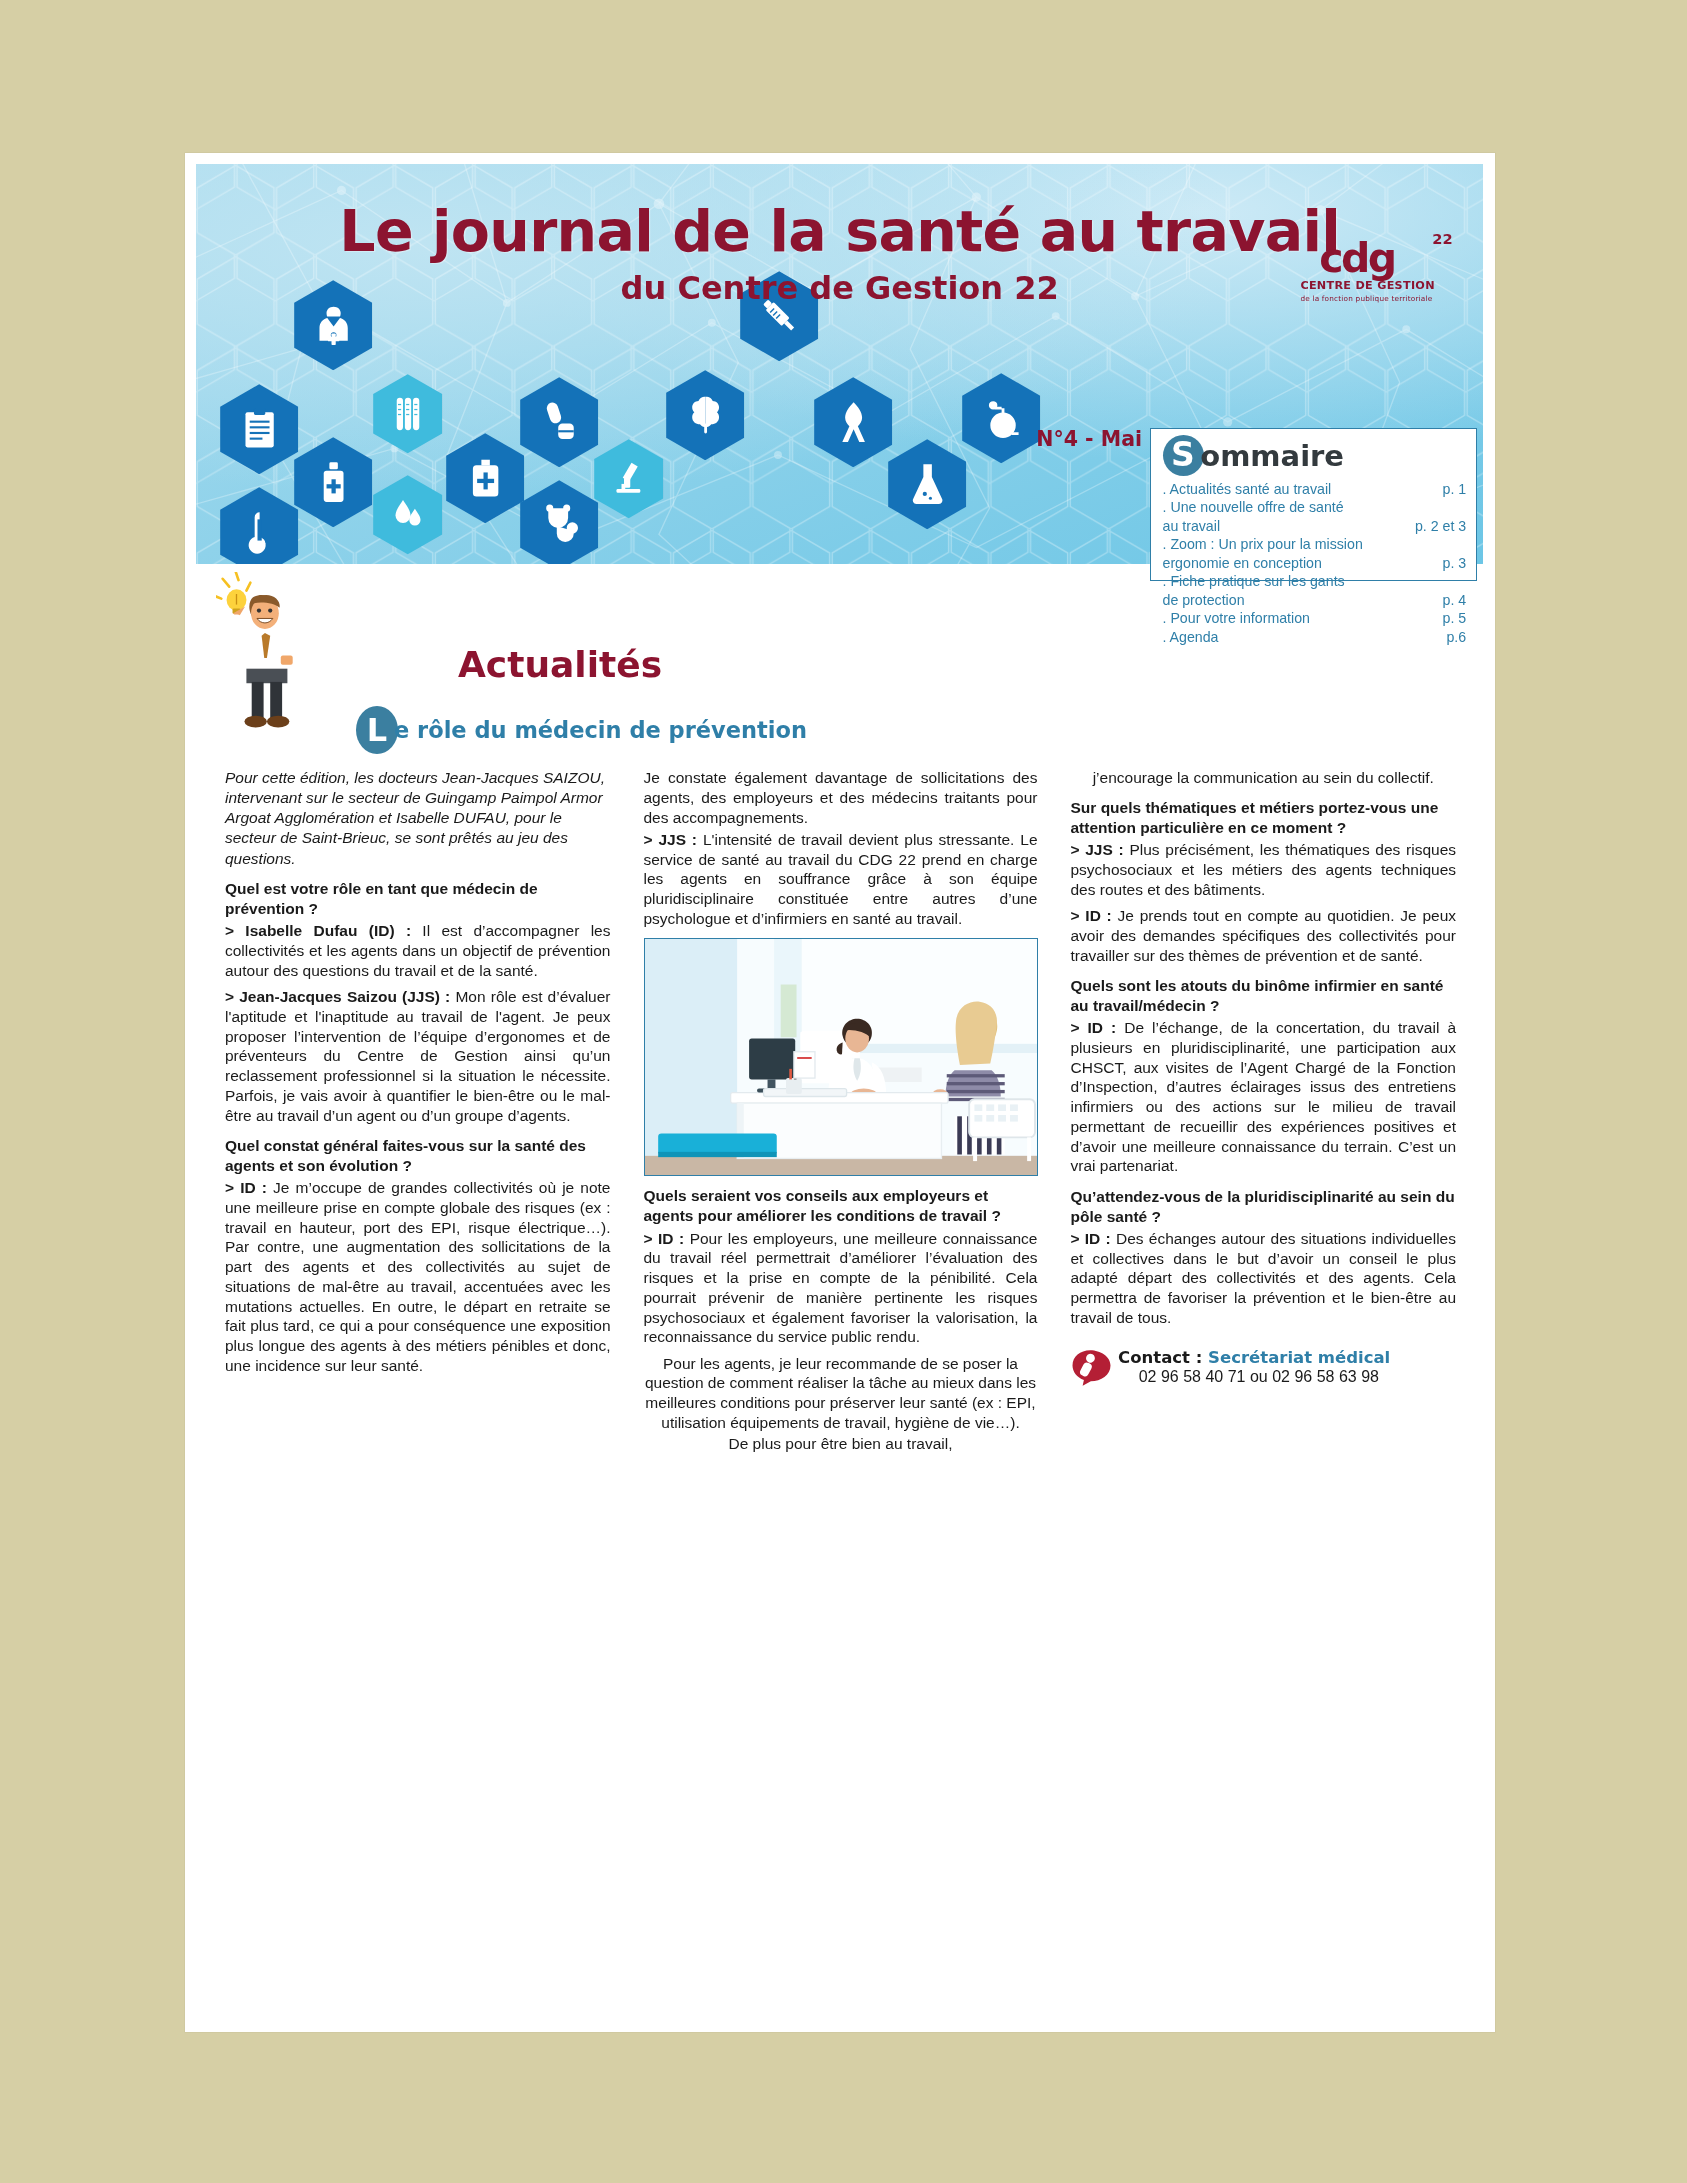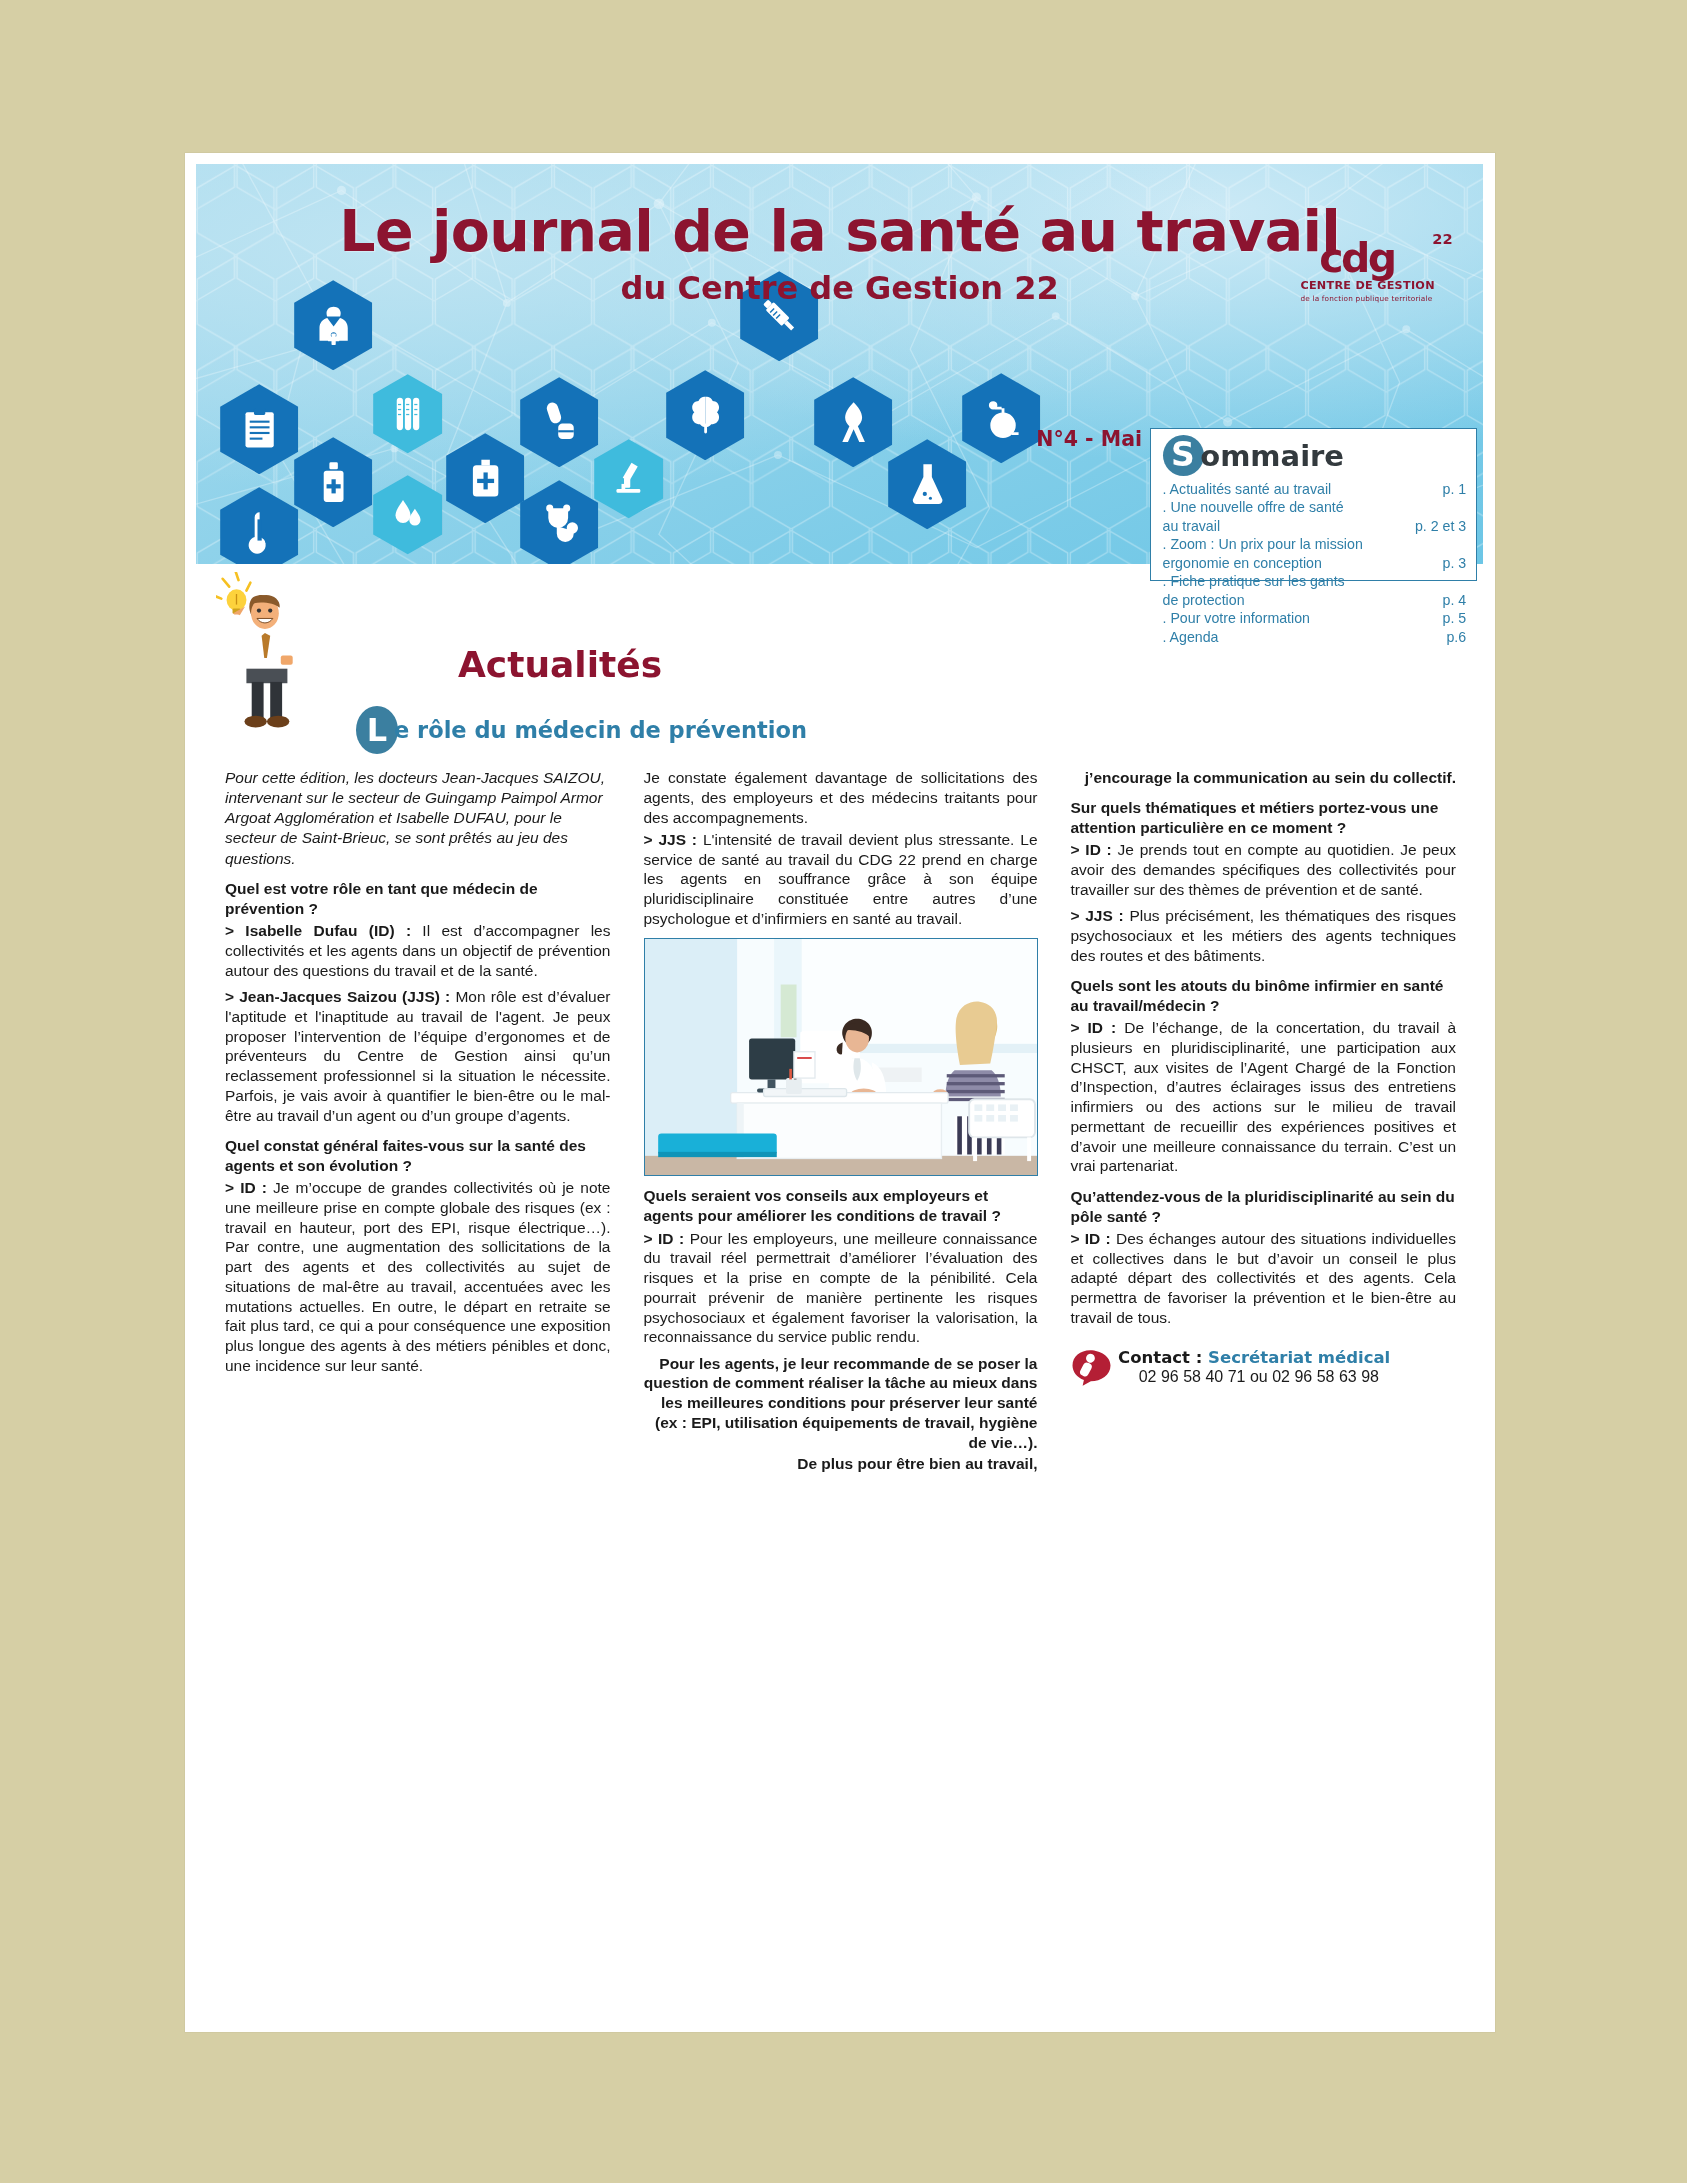"j’encourage la communication au sein" .col p.nj { font-weight: bold -> none; text-align: right -> center }
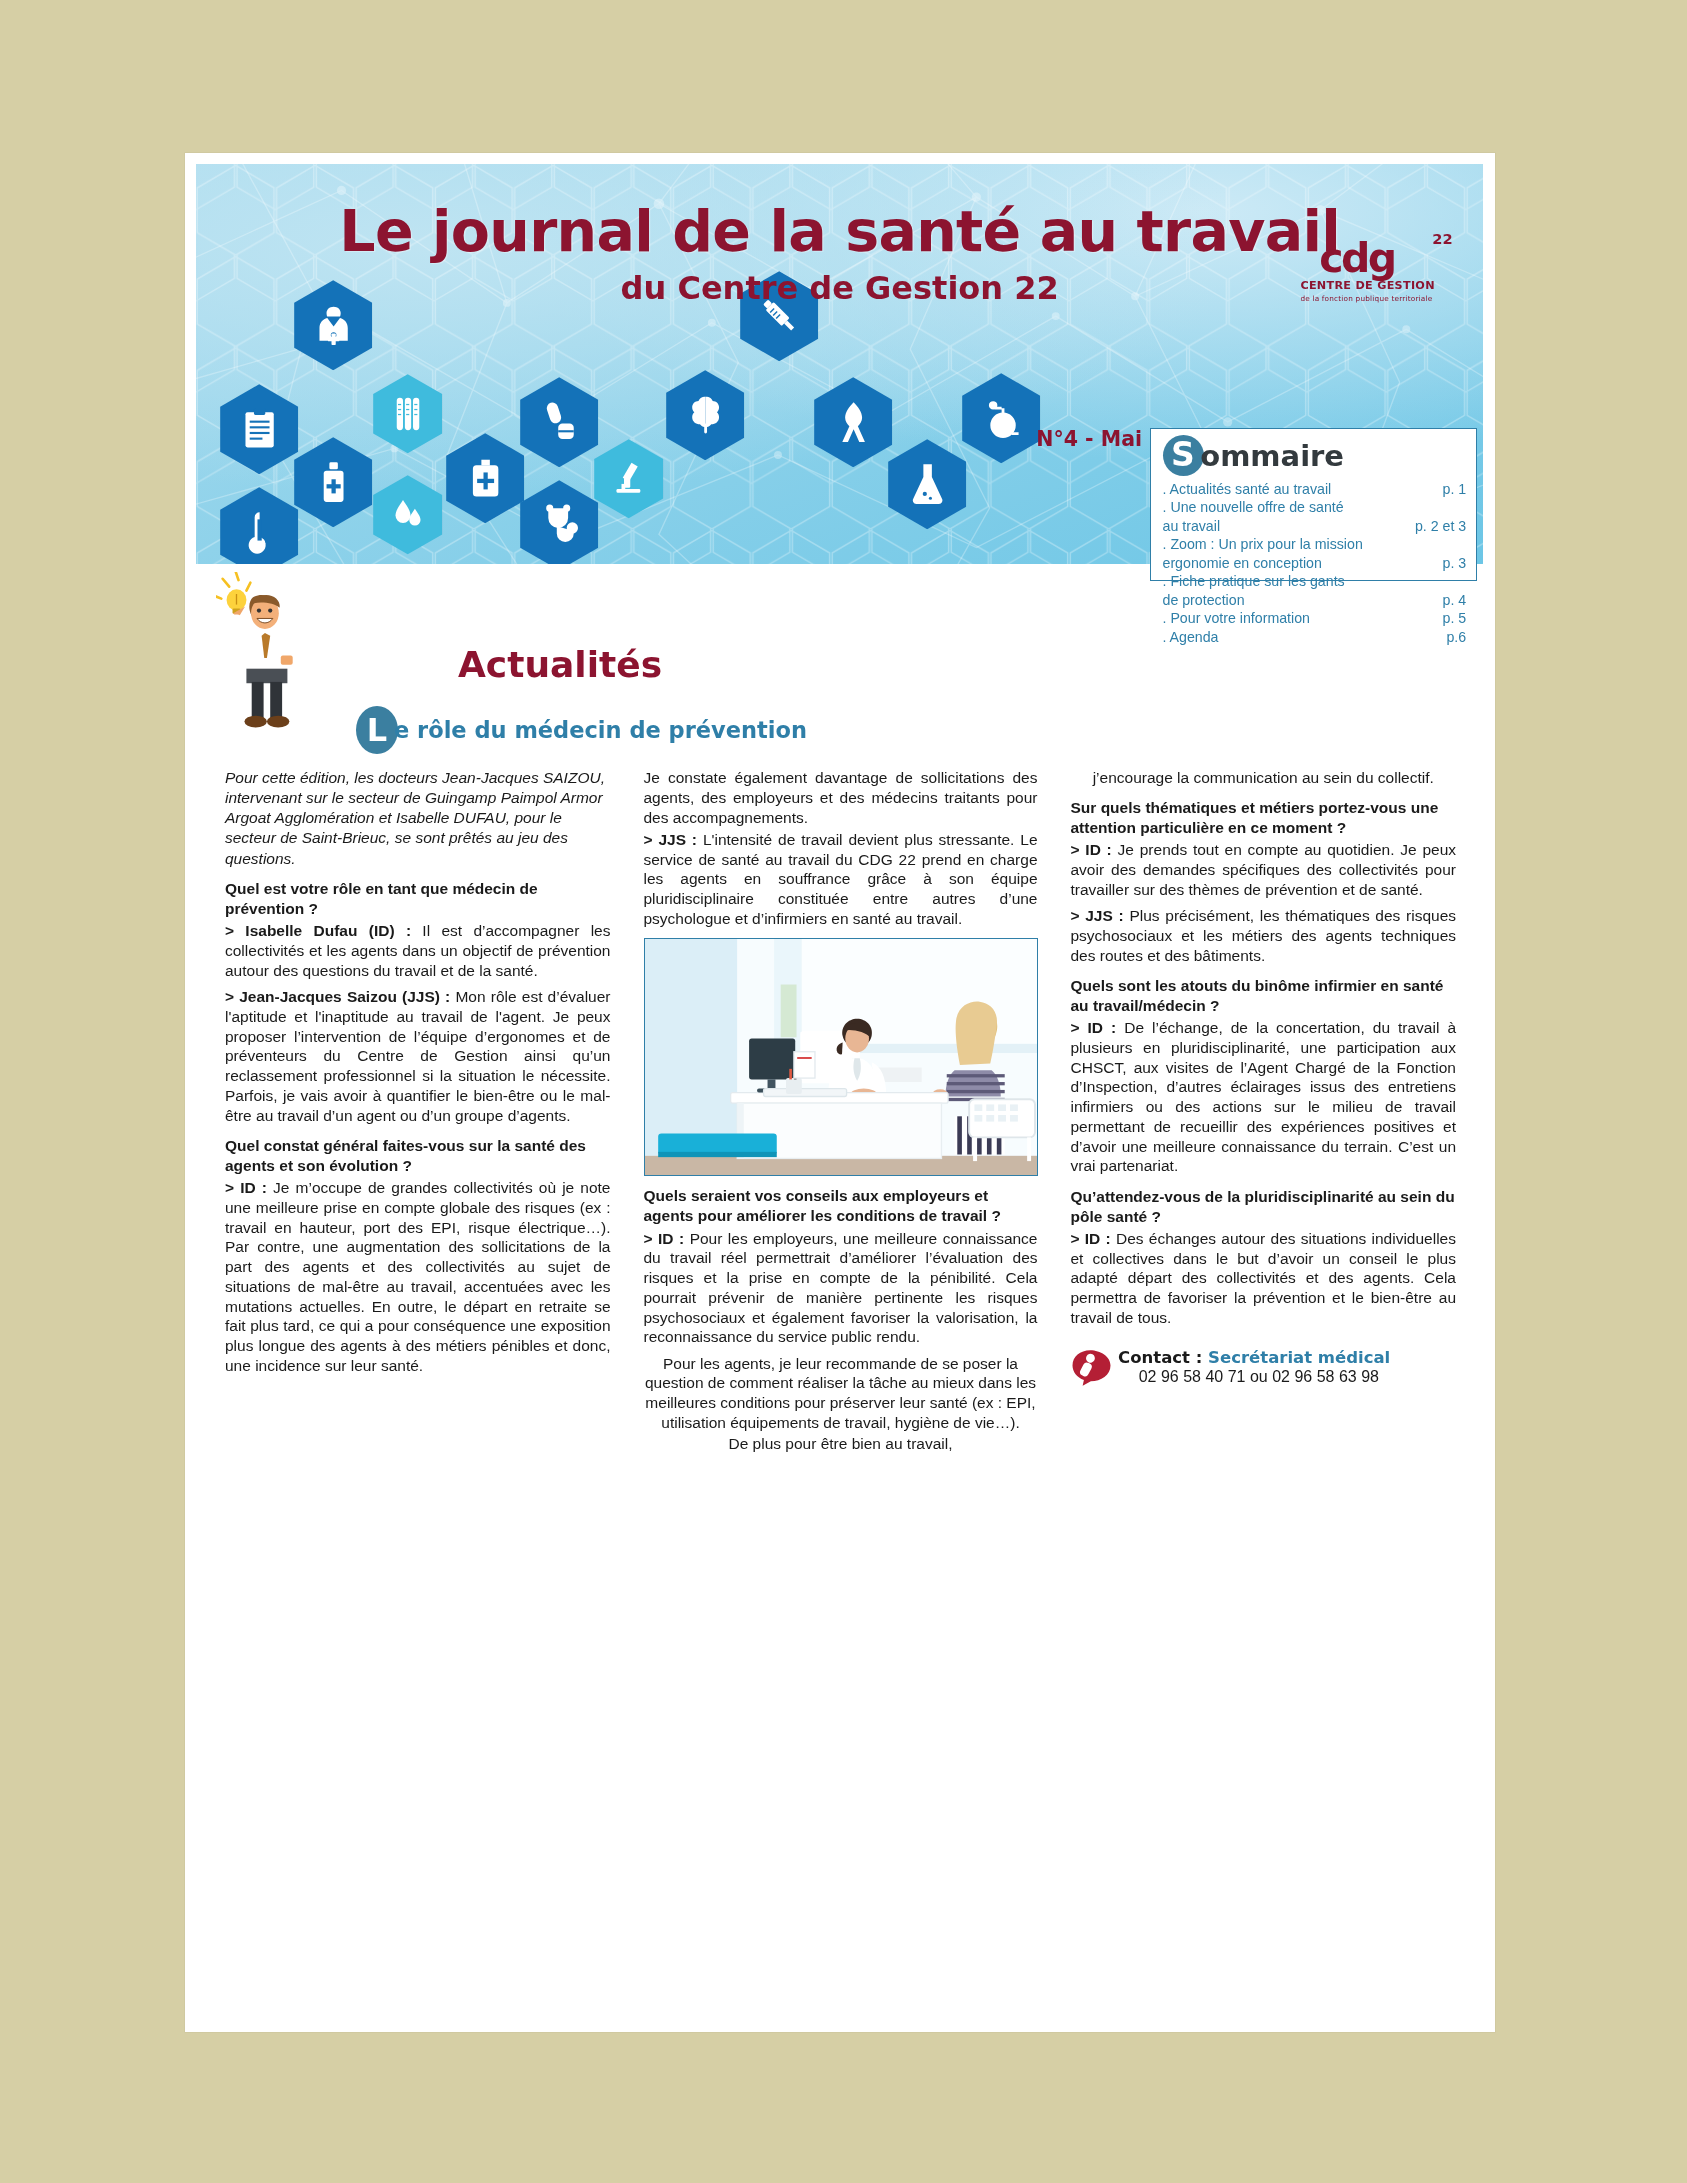"> ID : Je prends" p.a { order: before "> JJS : Plus précisément," -> after "> JJS : Plus précisément," }
